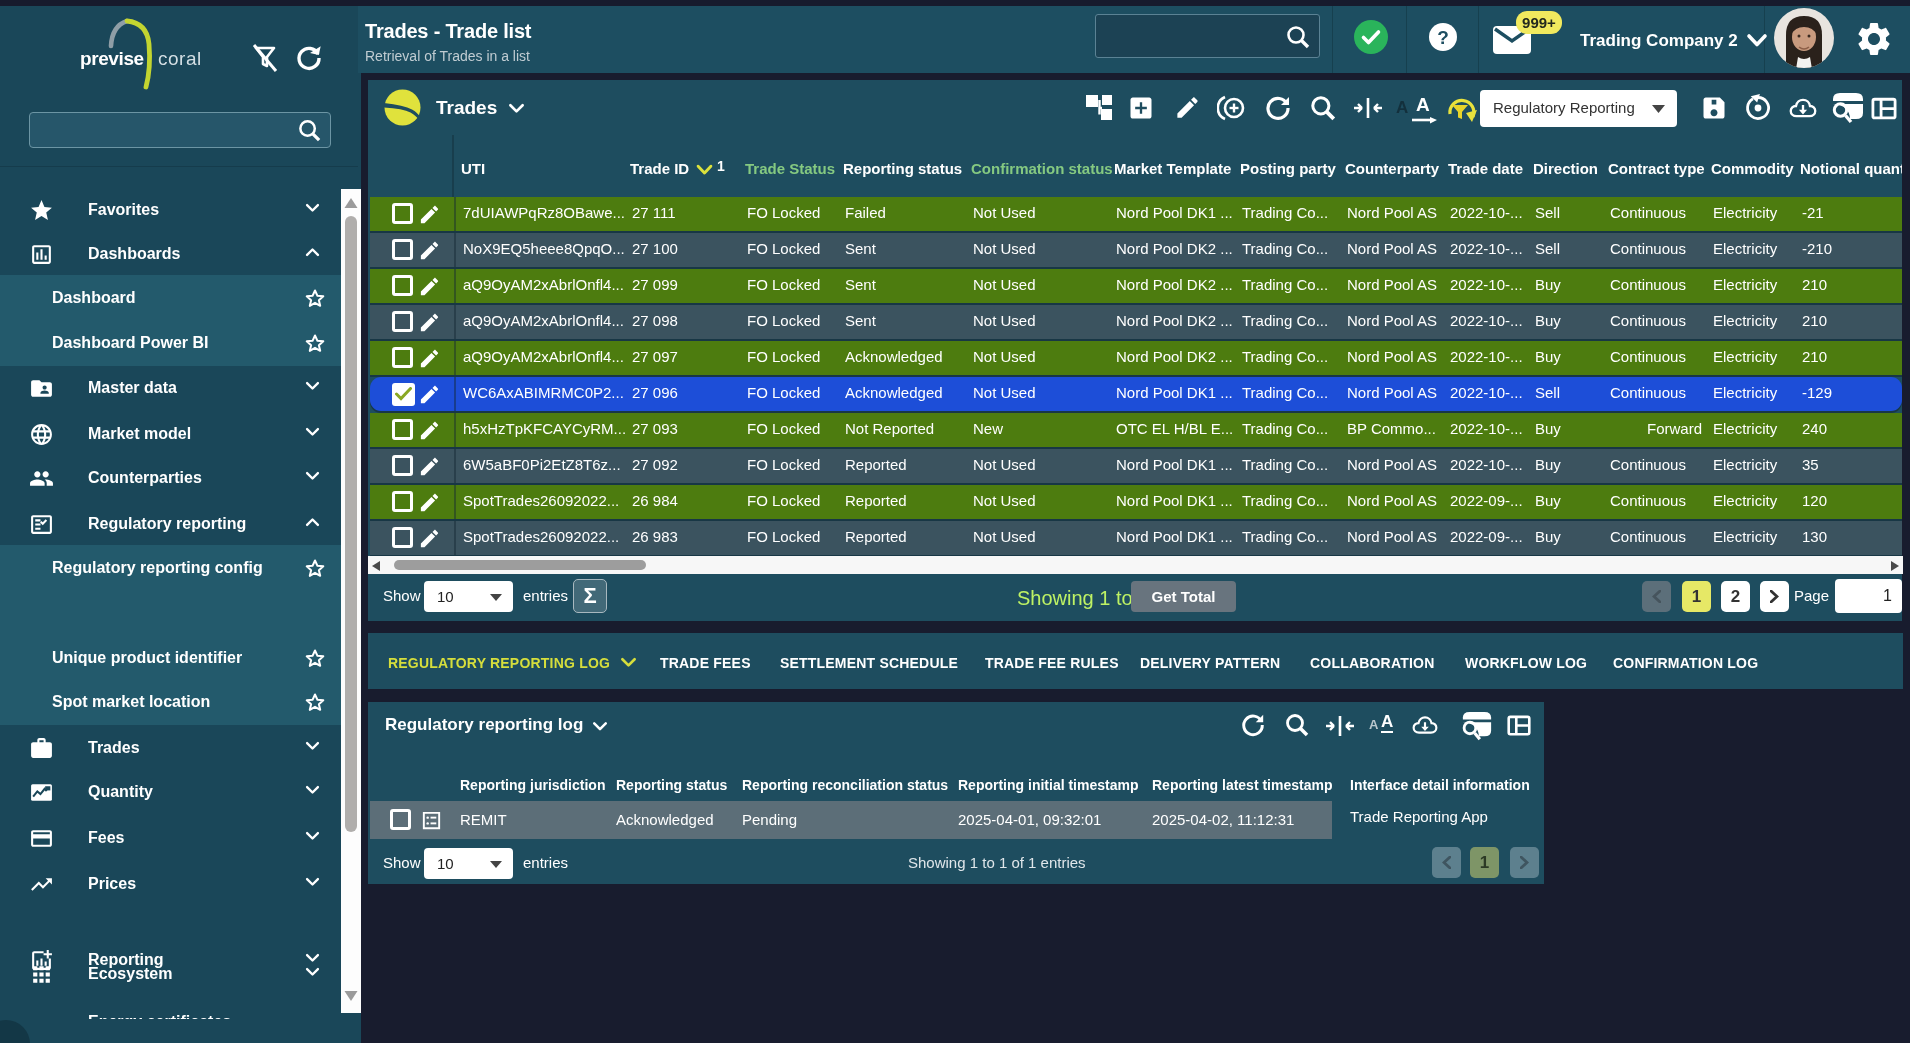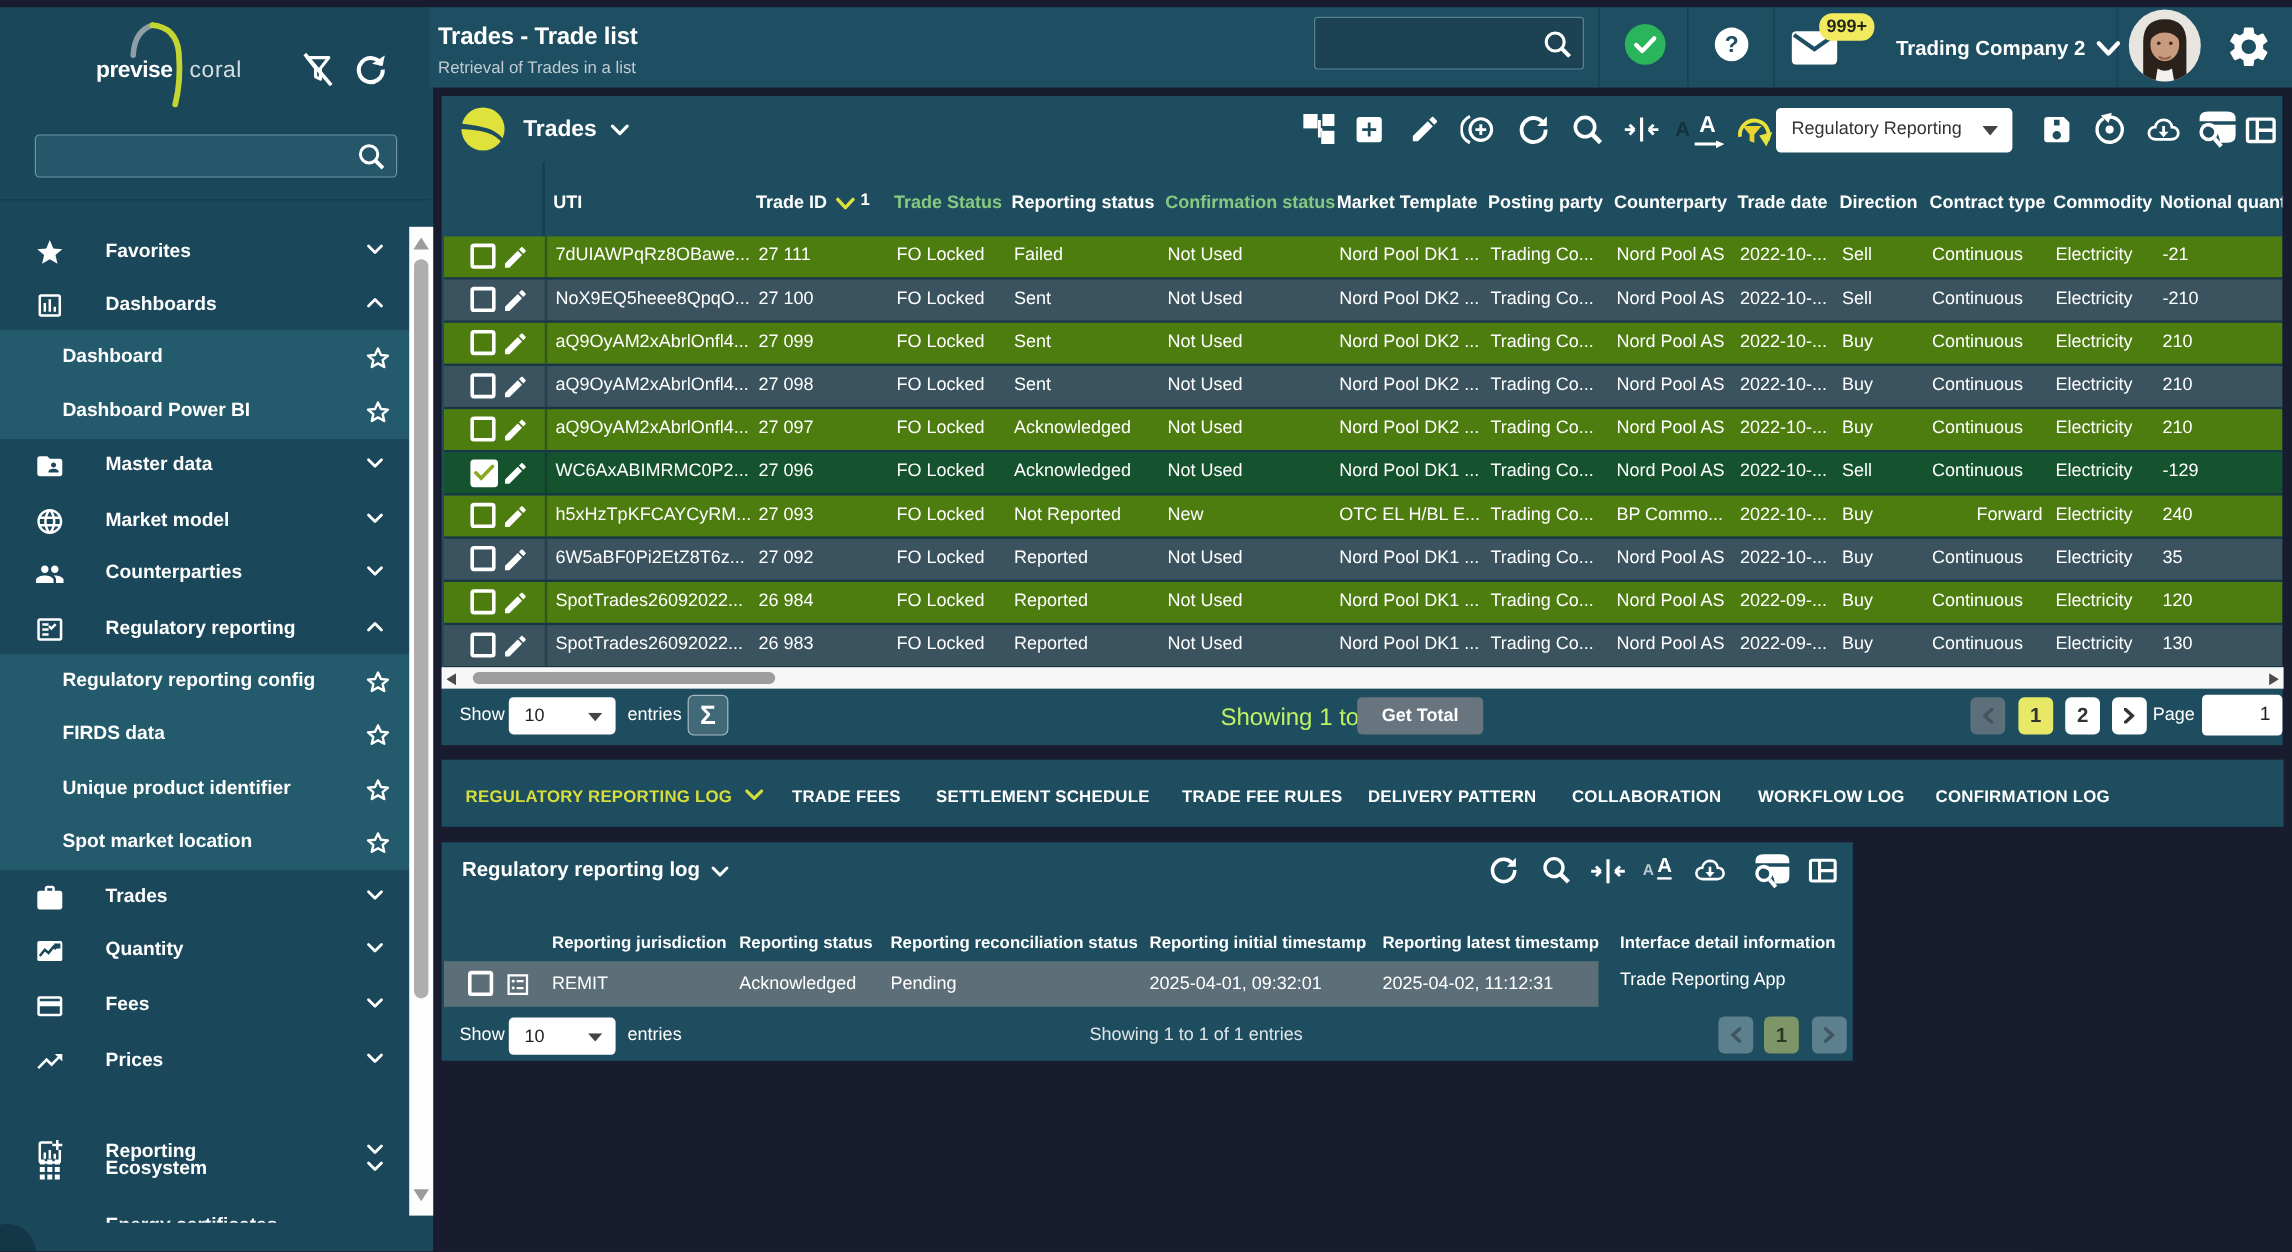"WC6AxABIMRMC0P2..." .rg { background: #14532d -> #1d4ed8; border-radius: none -> 11px }
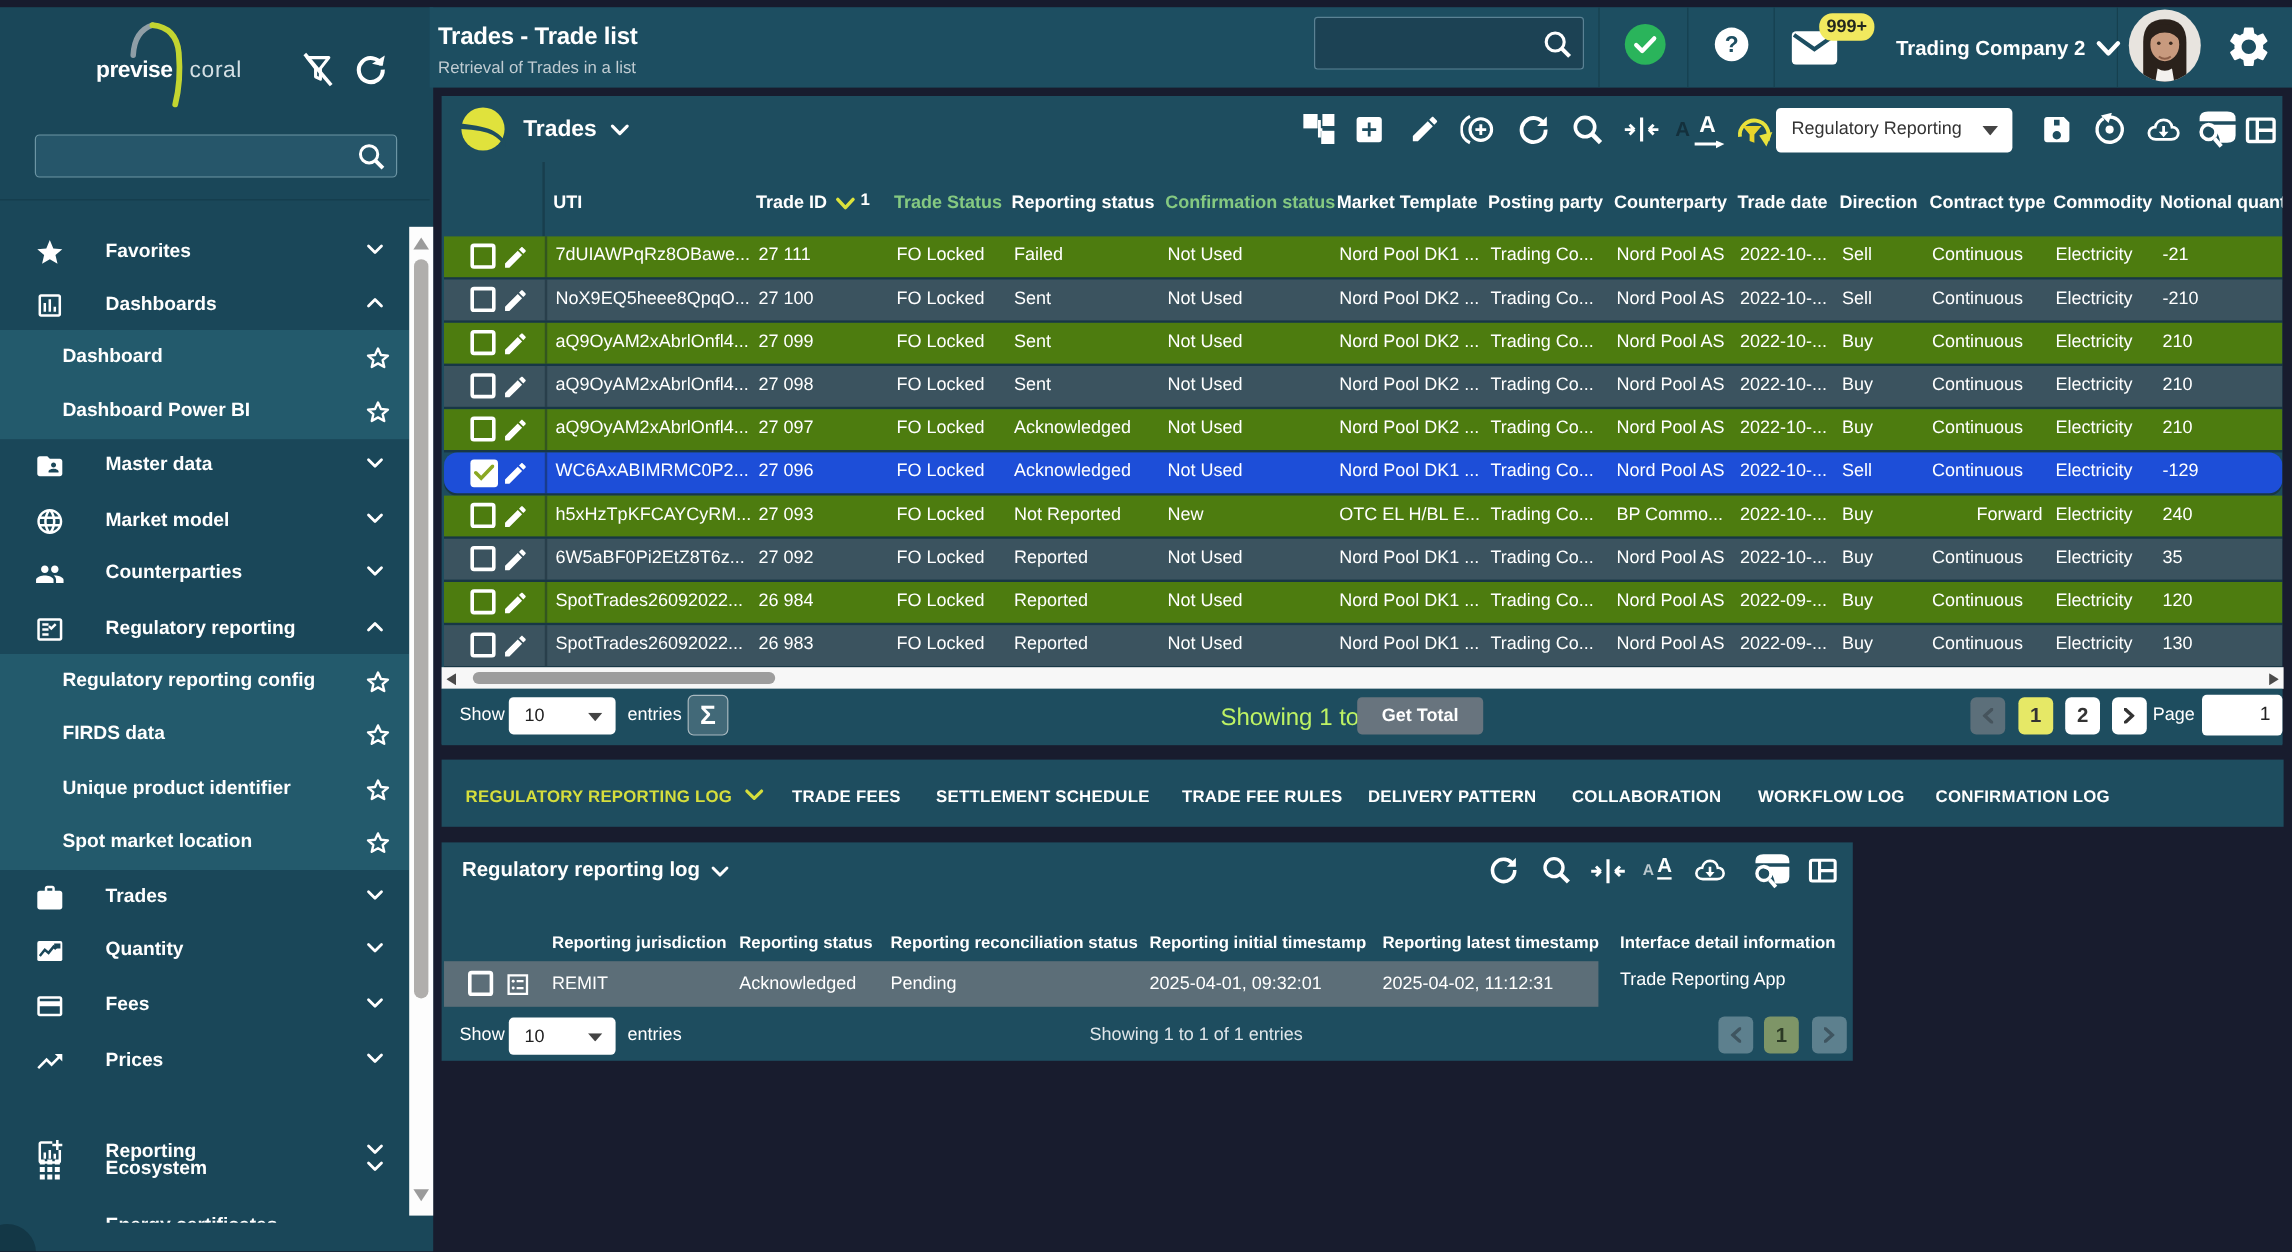"FIRDS data" div.abs { html: <div> <div>FIRDS data</div> <svg> <path></path> </svg> </div> -> none }
